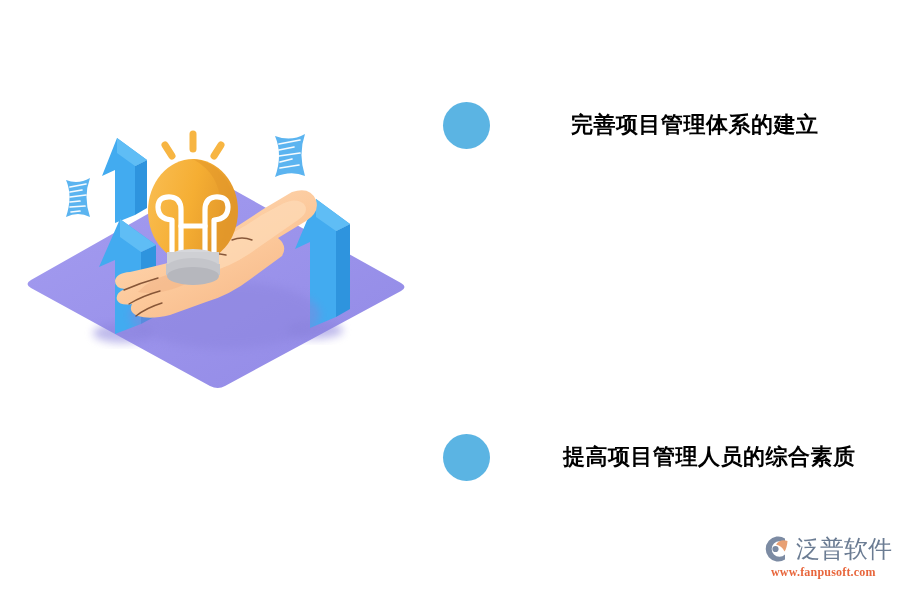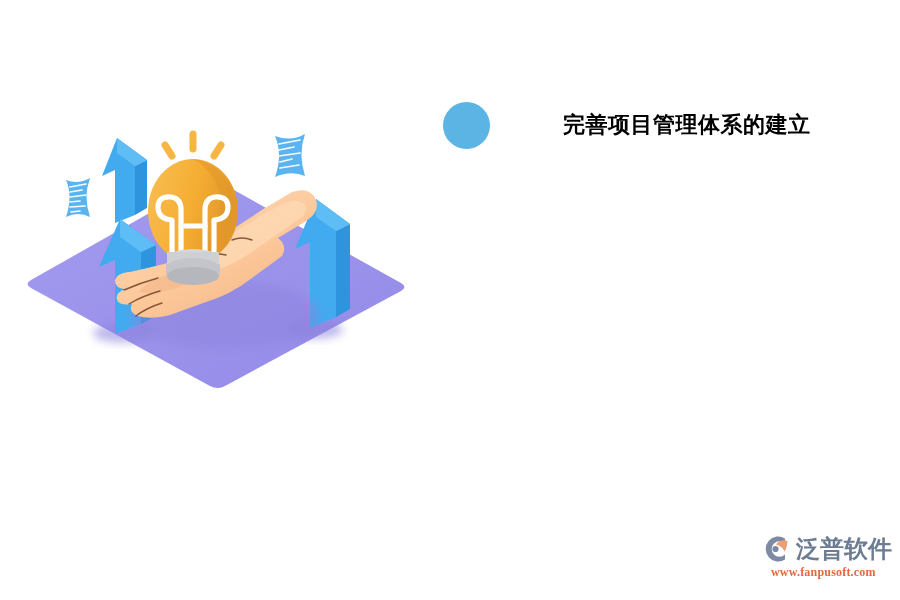"完善项目管理体系的建立" .bullet-row.r0 { gap: none -> 8px }
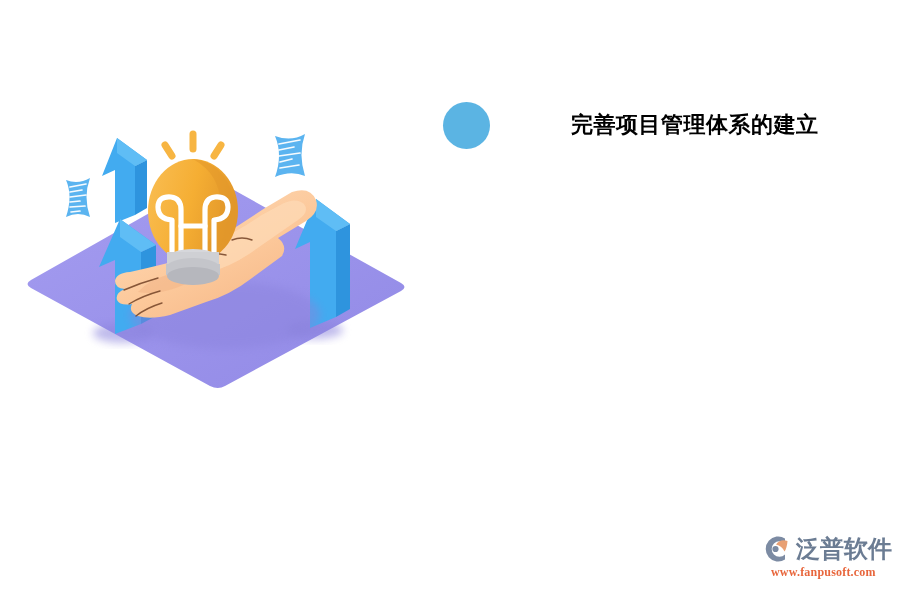"提高项目管理人员的综合素质" div.bullet-row { html: none -> <div> <span></span> <span>提高项目管理人员的综合素质</span> </div> }
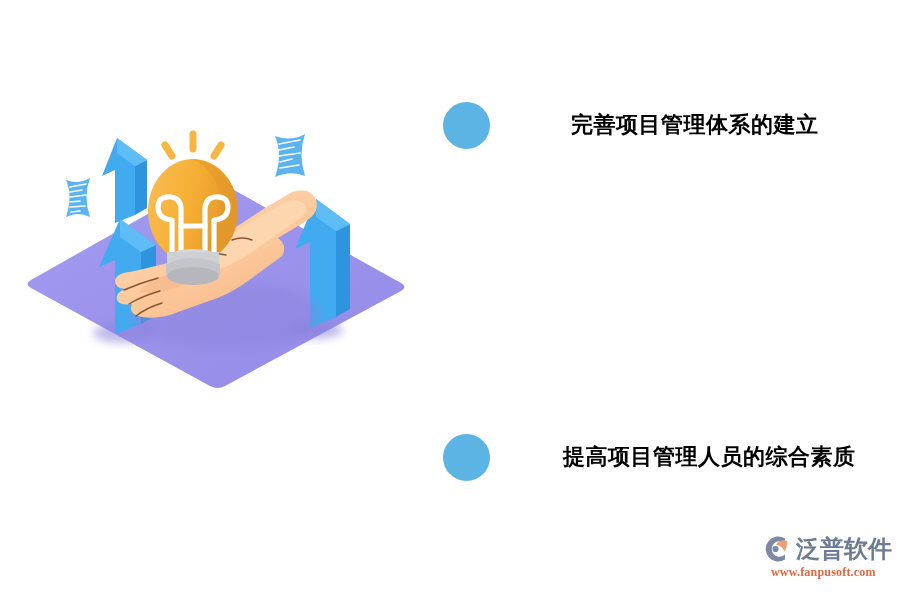"泛普软件" .logo-name { font-weight: bold -> normal }
